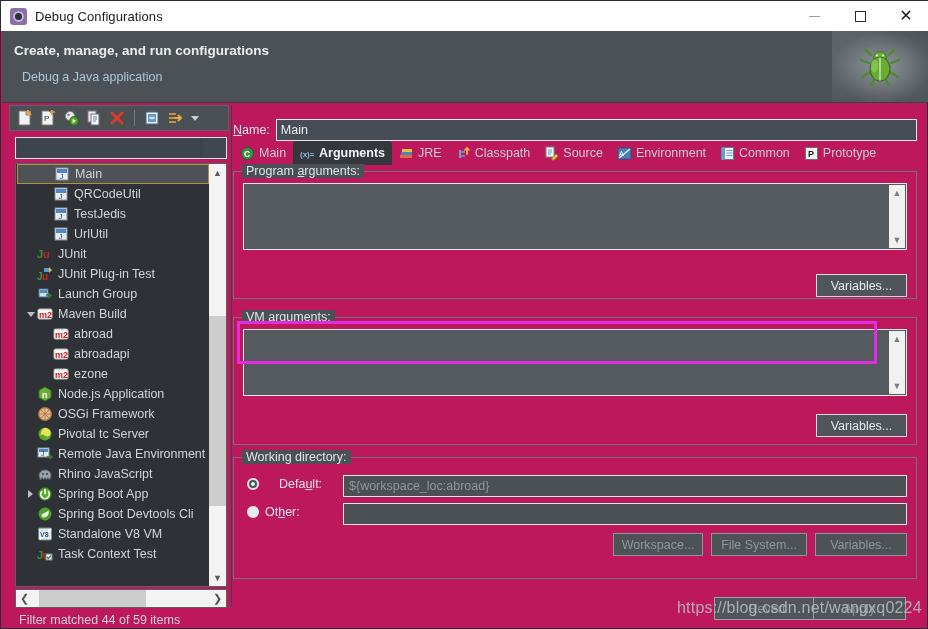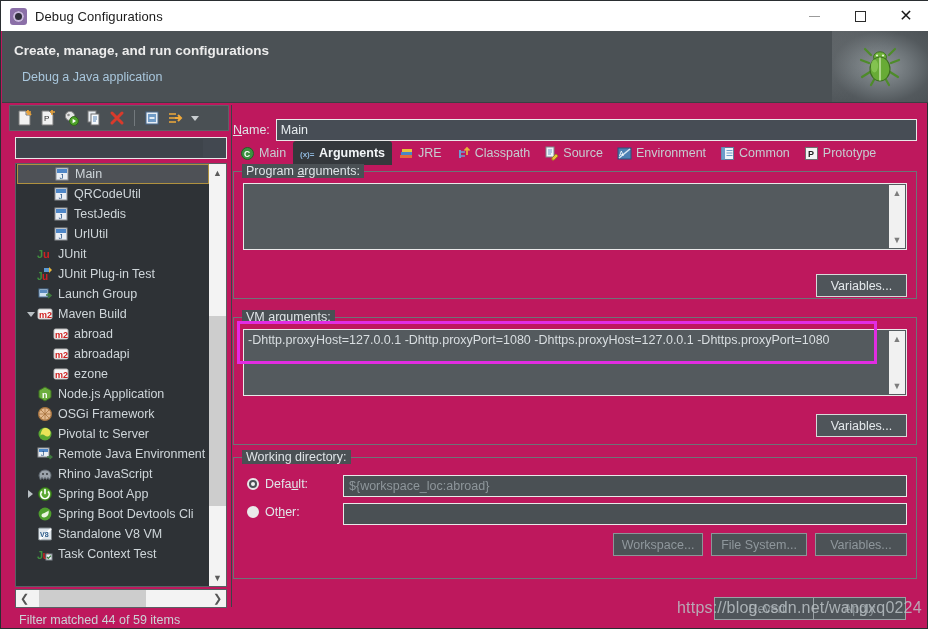"-Dhttp.proxyHost=127.0.0.1" div.ta-inner { html: <div>-Dhttp.proxyHost=127.0.0.1 -Dhttp.proxyPort=1080 -Dhttps.proxyHost=127.0.0.1 -Dhttps.proxyPort=1080</div> -> none }
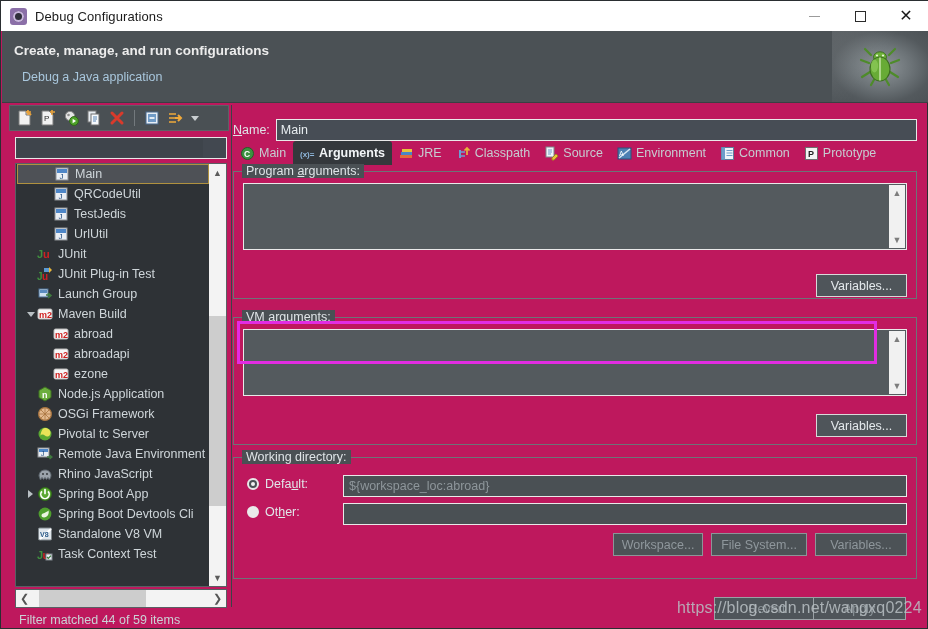"Default:" div.radio-row { gap: none -> 14px }
